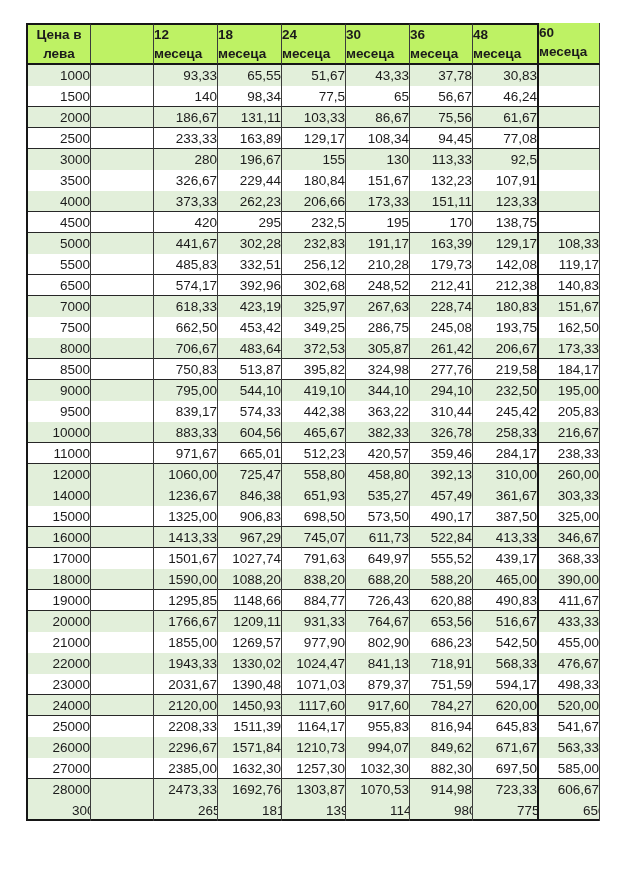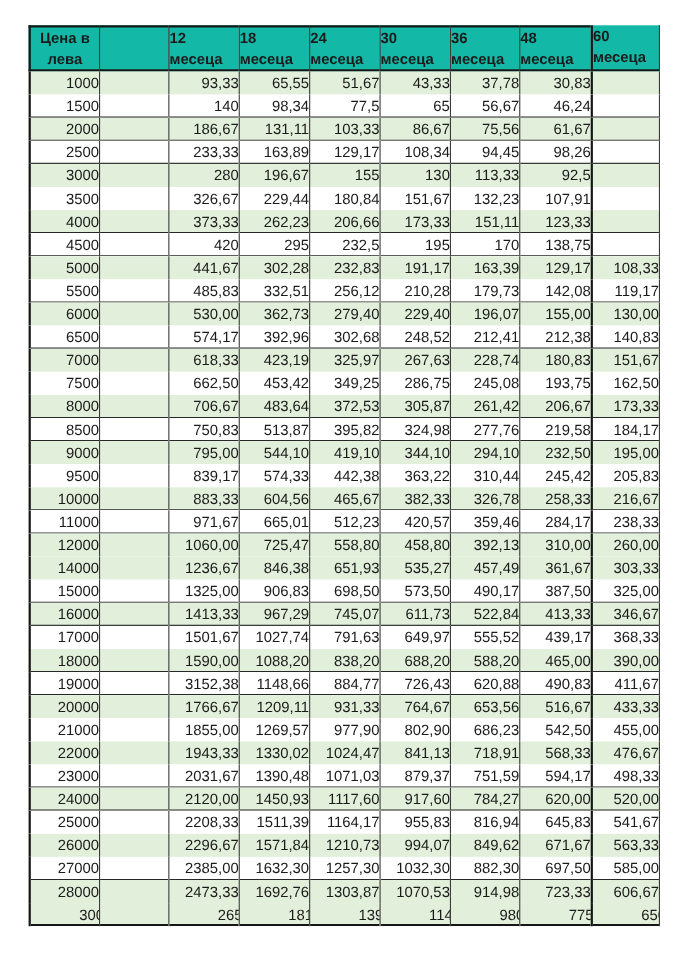"Цена в" th { background: #14b8a6 -> #bef264 }
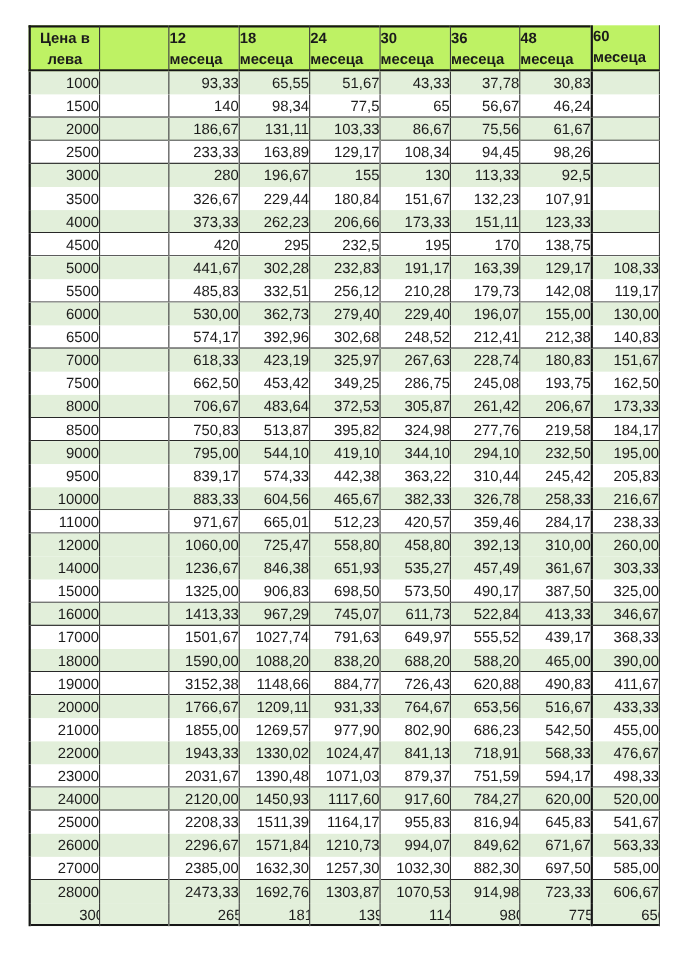"98,26" td.c7 { text: 98,26 -> 77,08 }
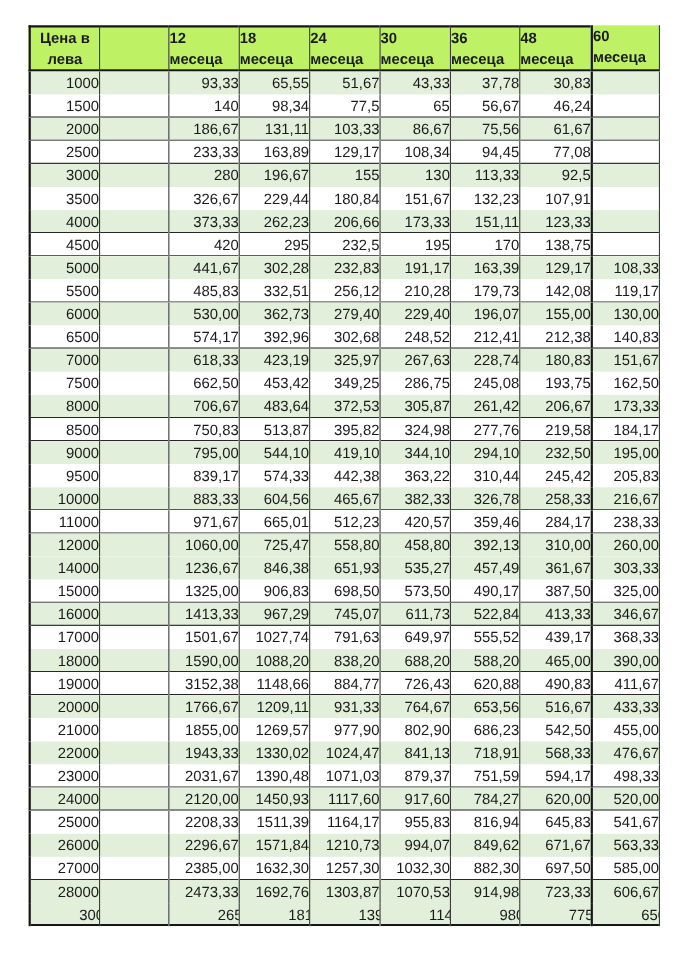"6000" tr.green { html: <tr> <td>6000</td> <td>&nbsp;</td> <td>530,00</td> <td>362,73</td> <td>279,40</td> <td>229,40</td> <td>196,07</td> <td>155,00</td> <td>130,00</td> </tr> -> none }
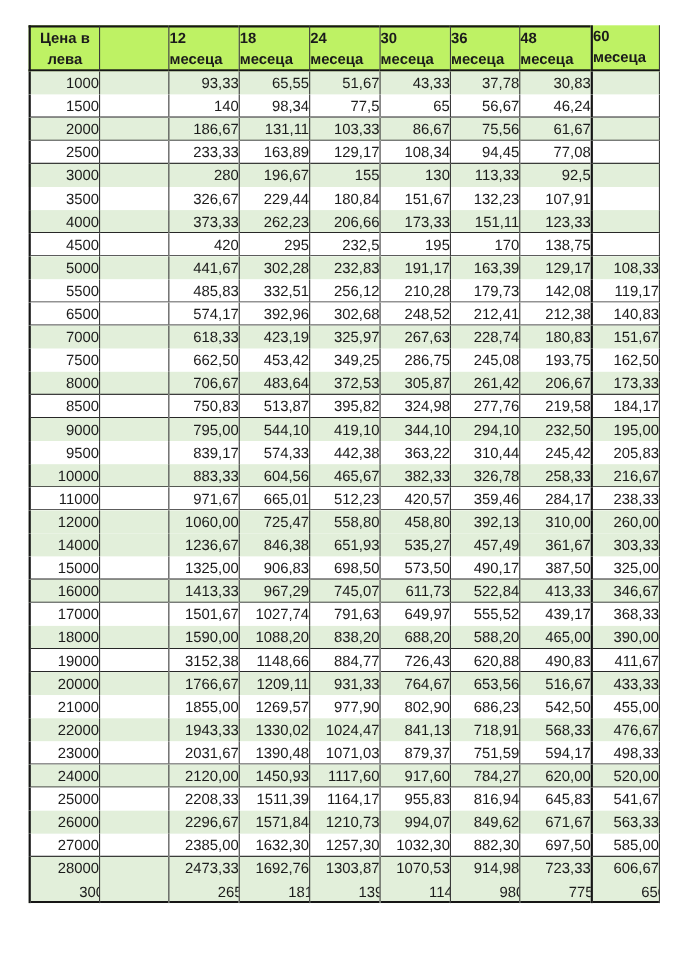"3152,38" td.c2 { text: 3152,38 -> 1295,85 }
